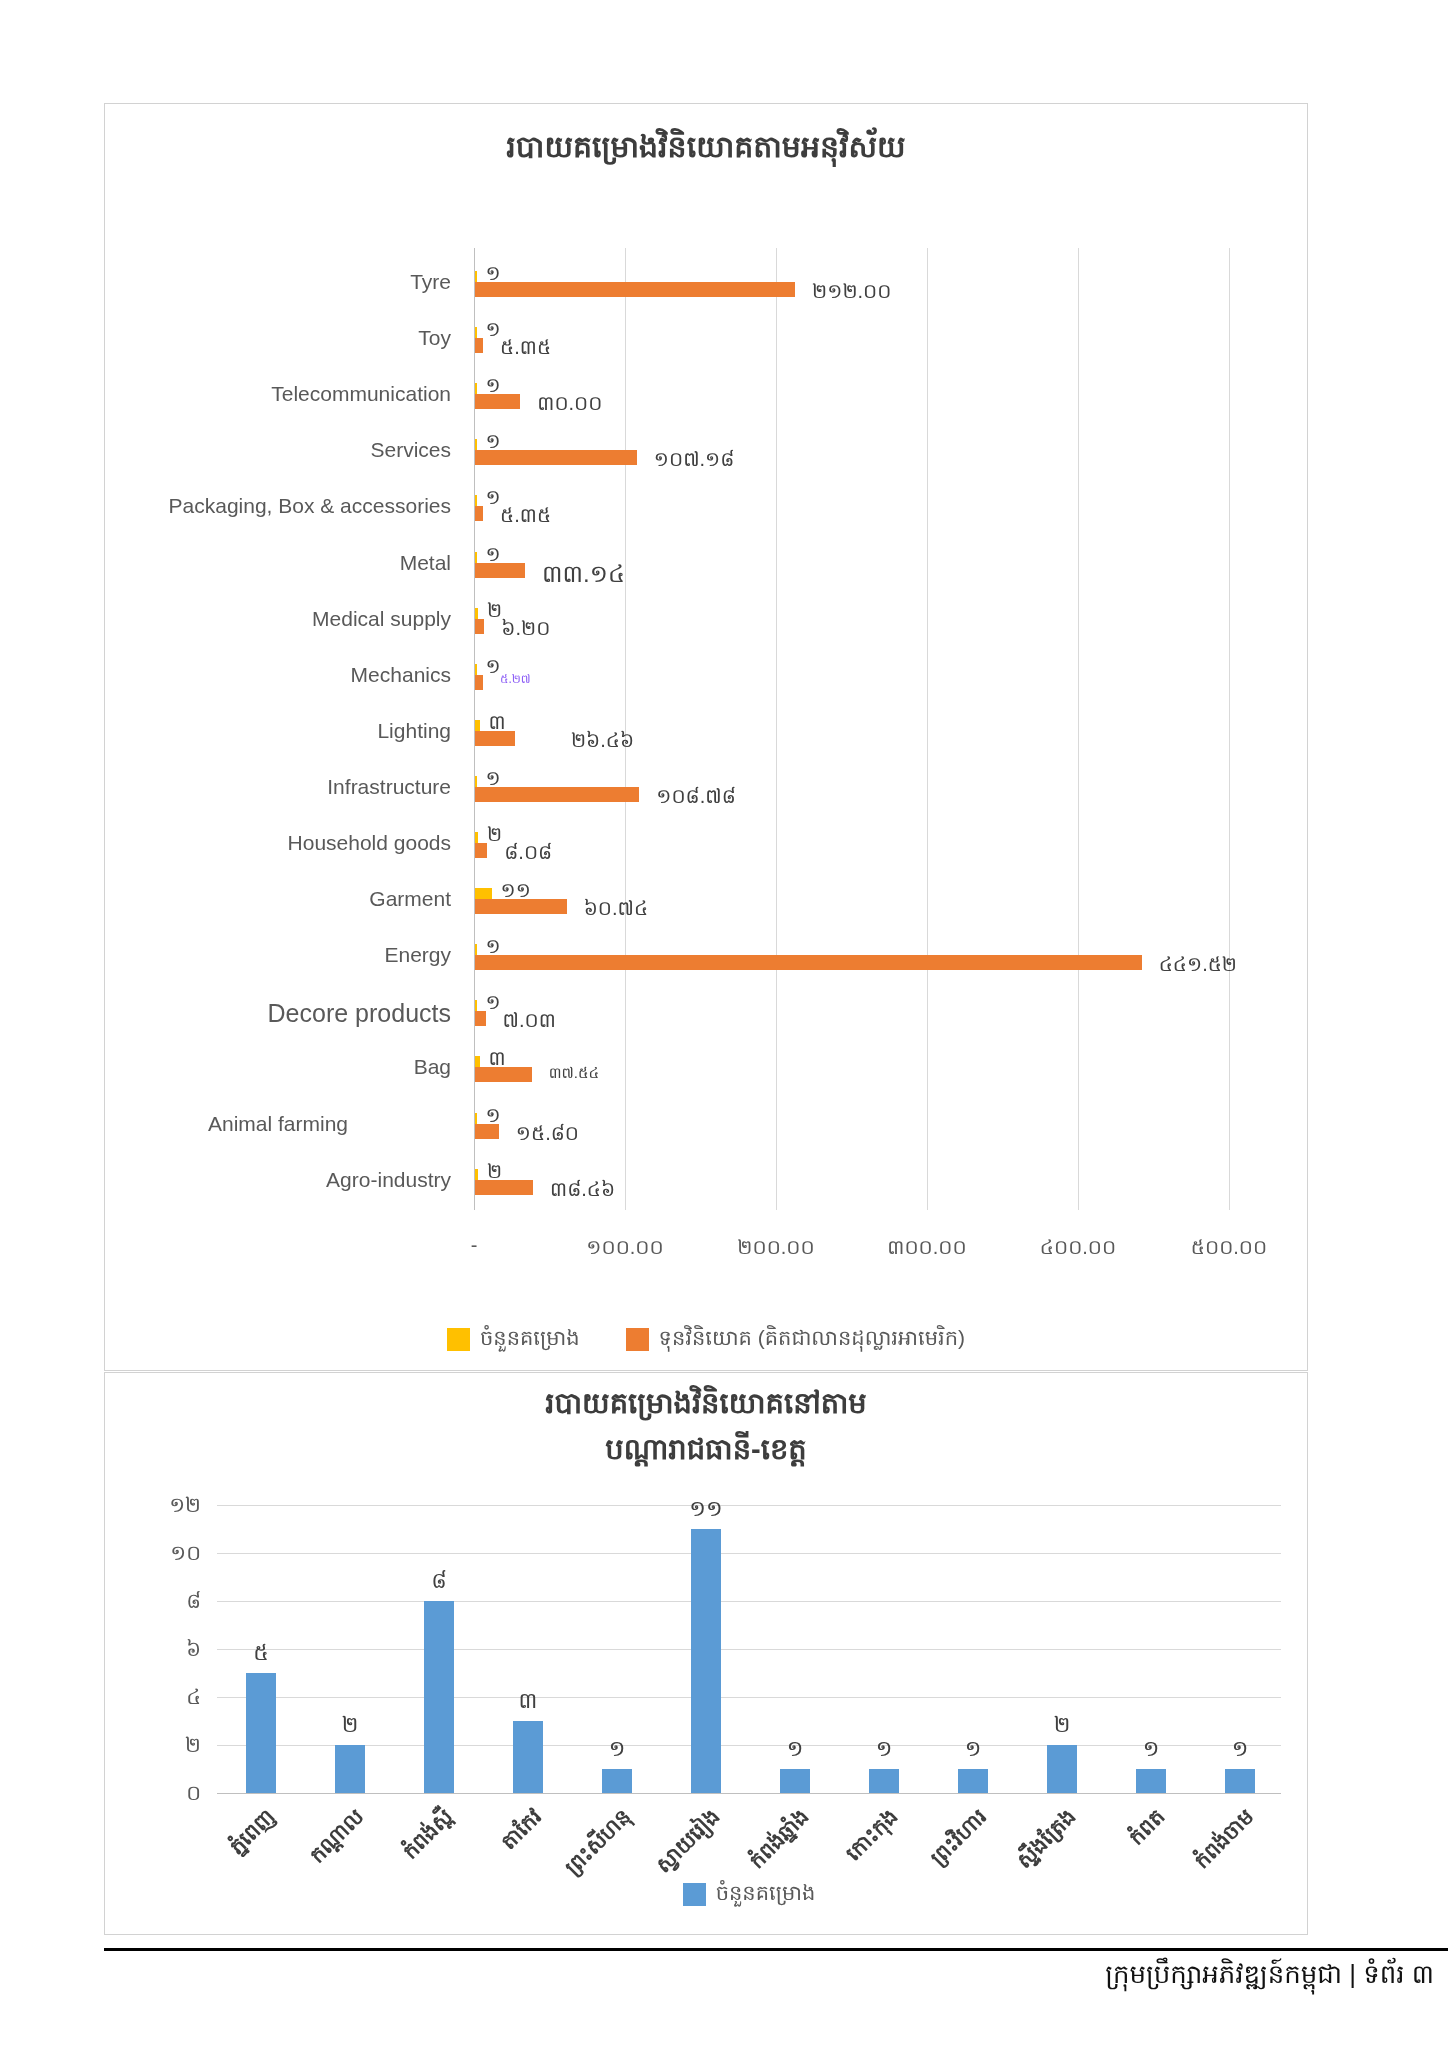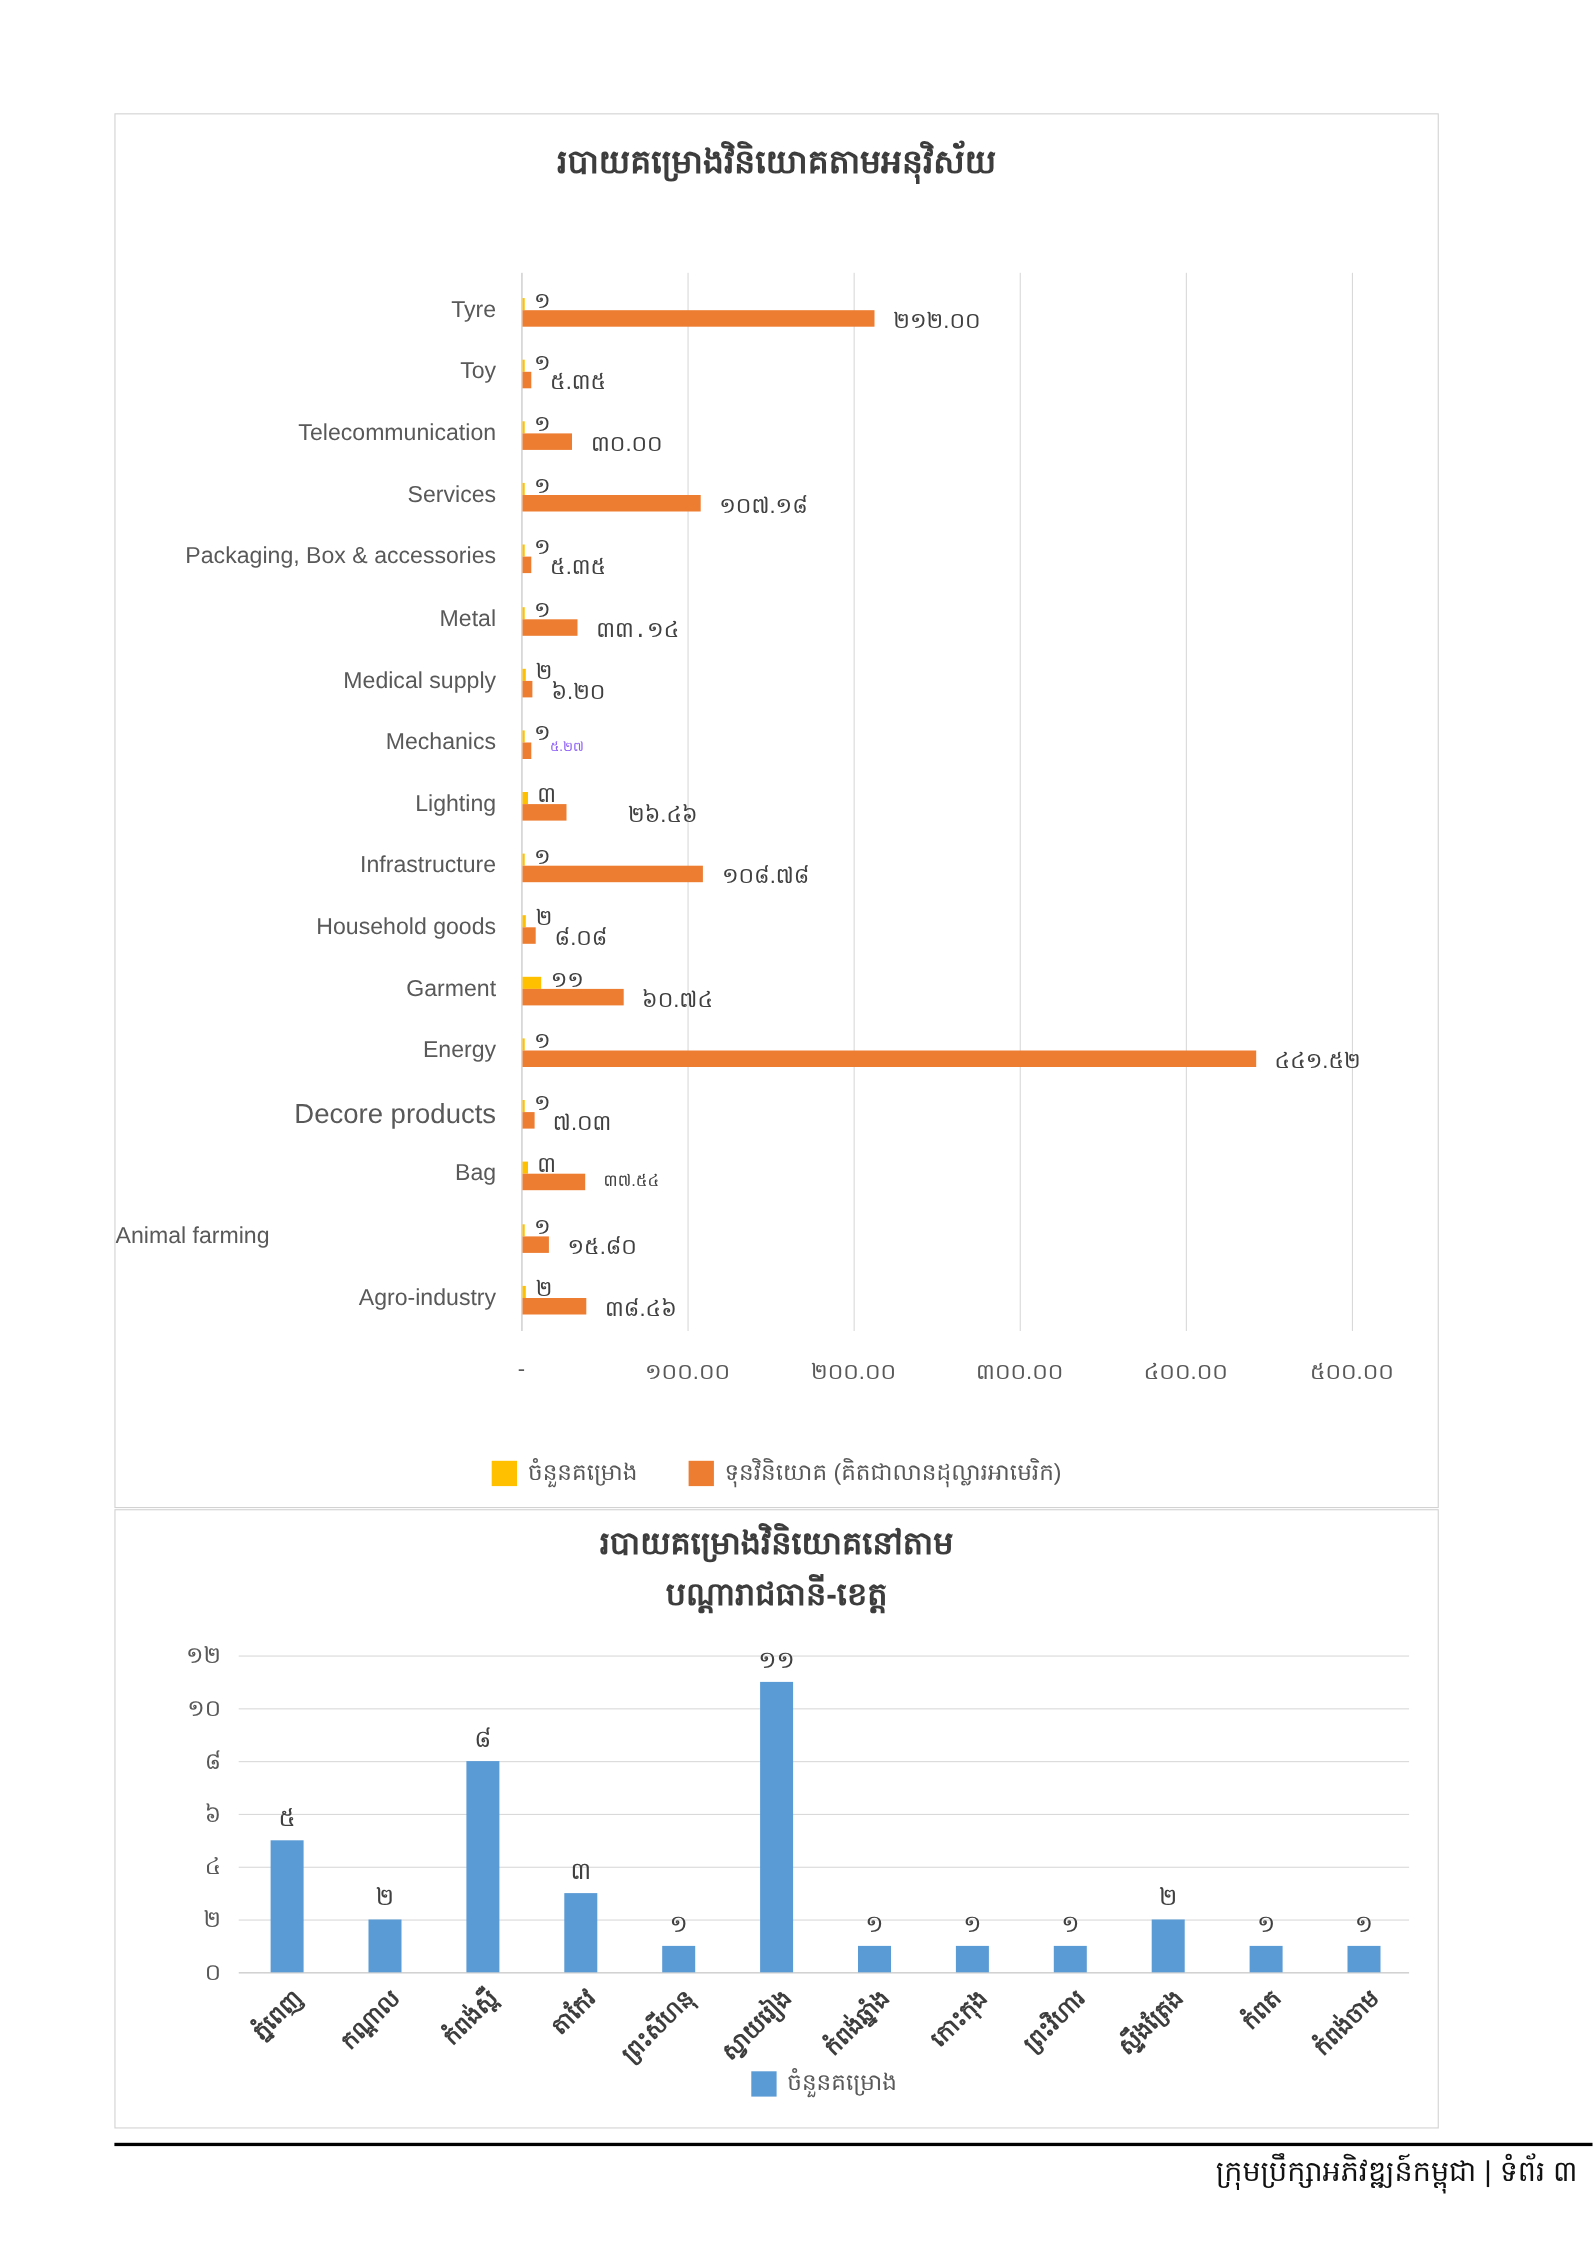"៣៣.១៤" div.abs { font-family: Liberation Mono, monospace -> none; font-size: 20px -> 24px }
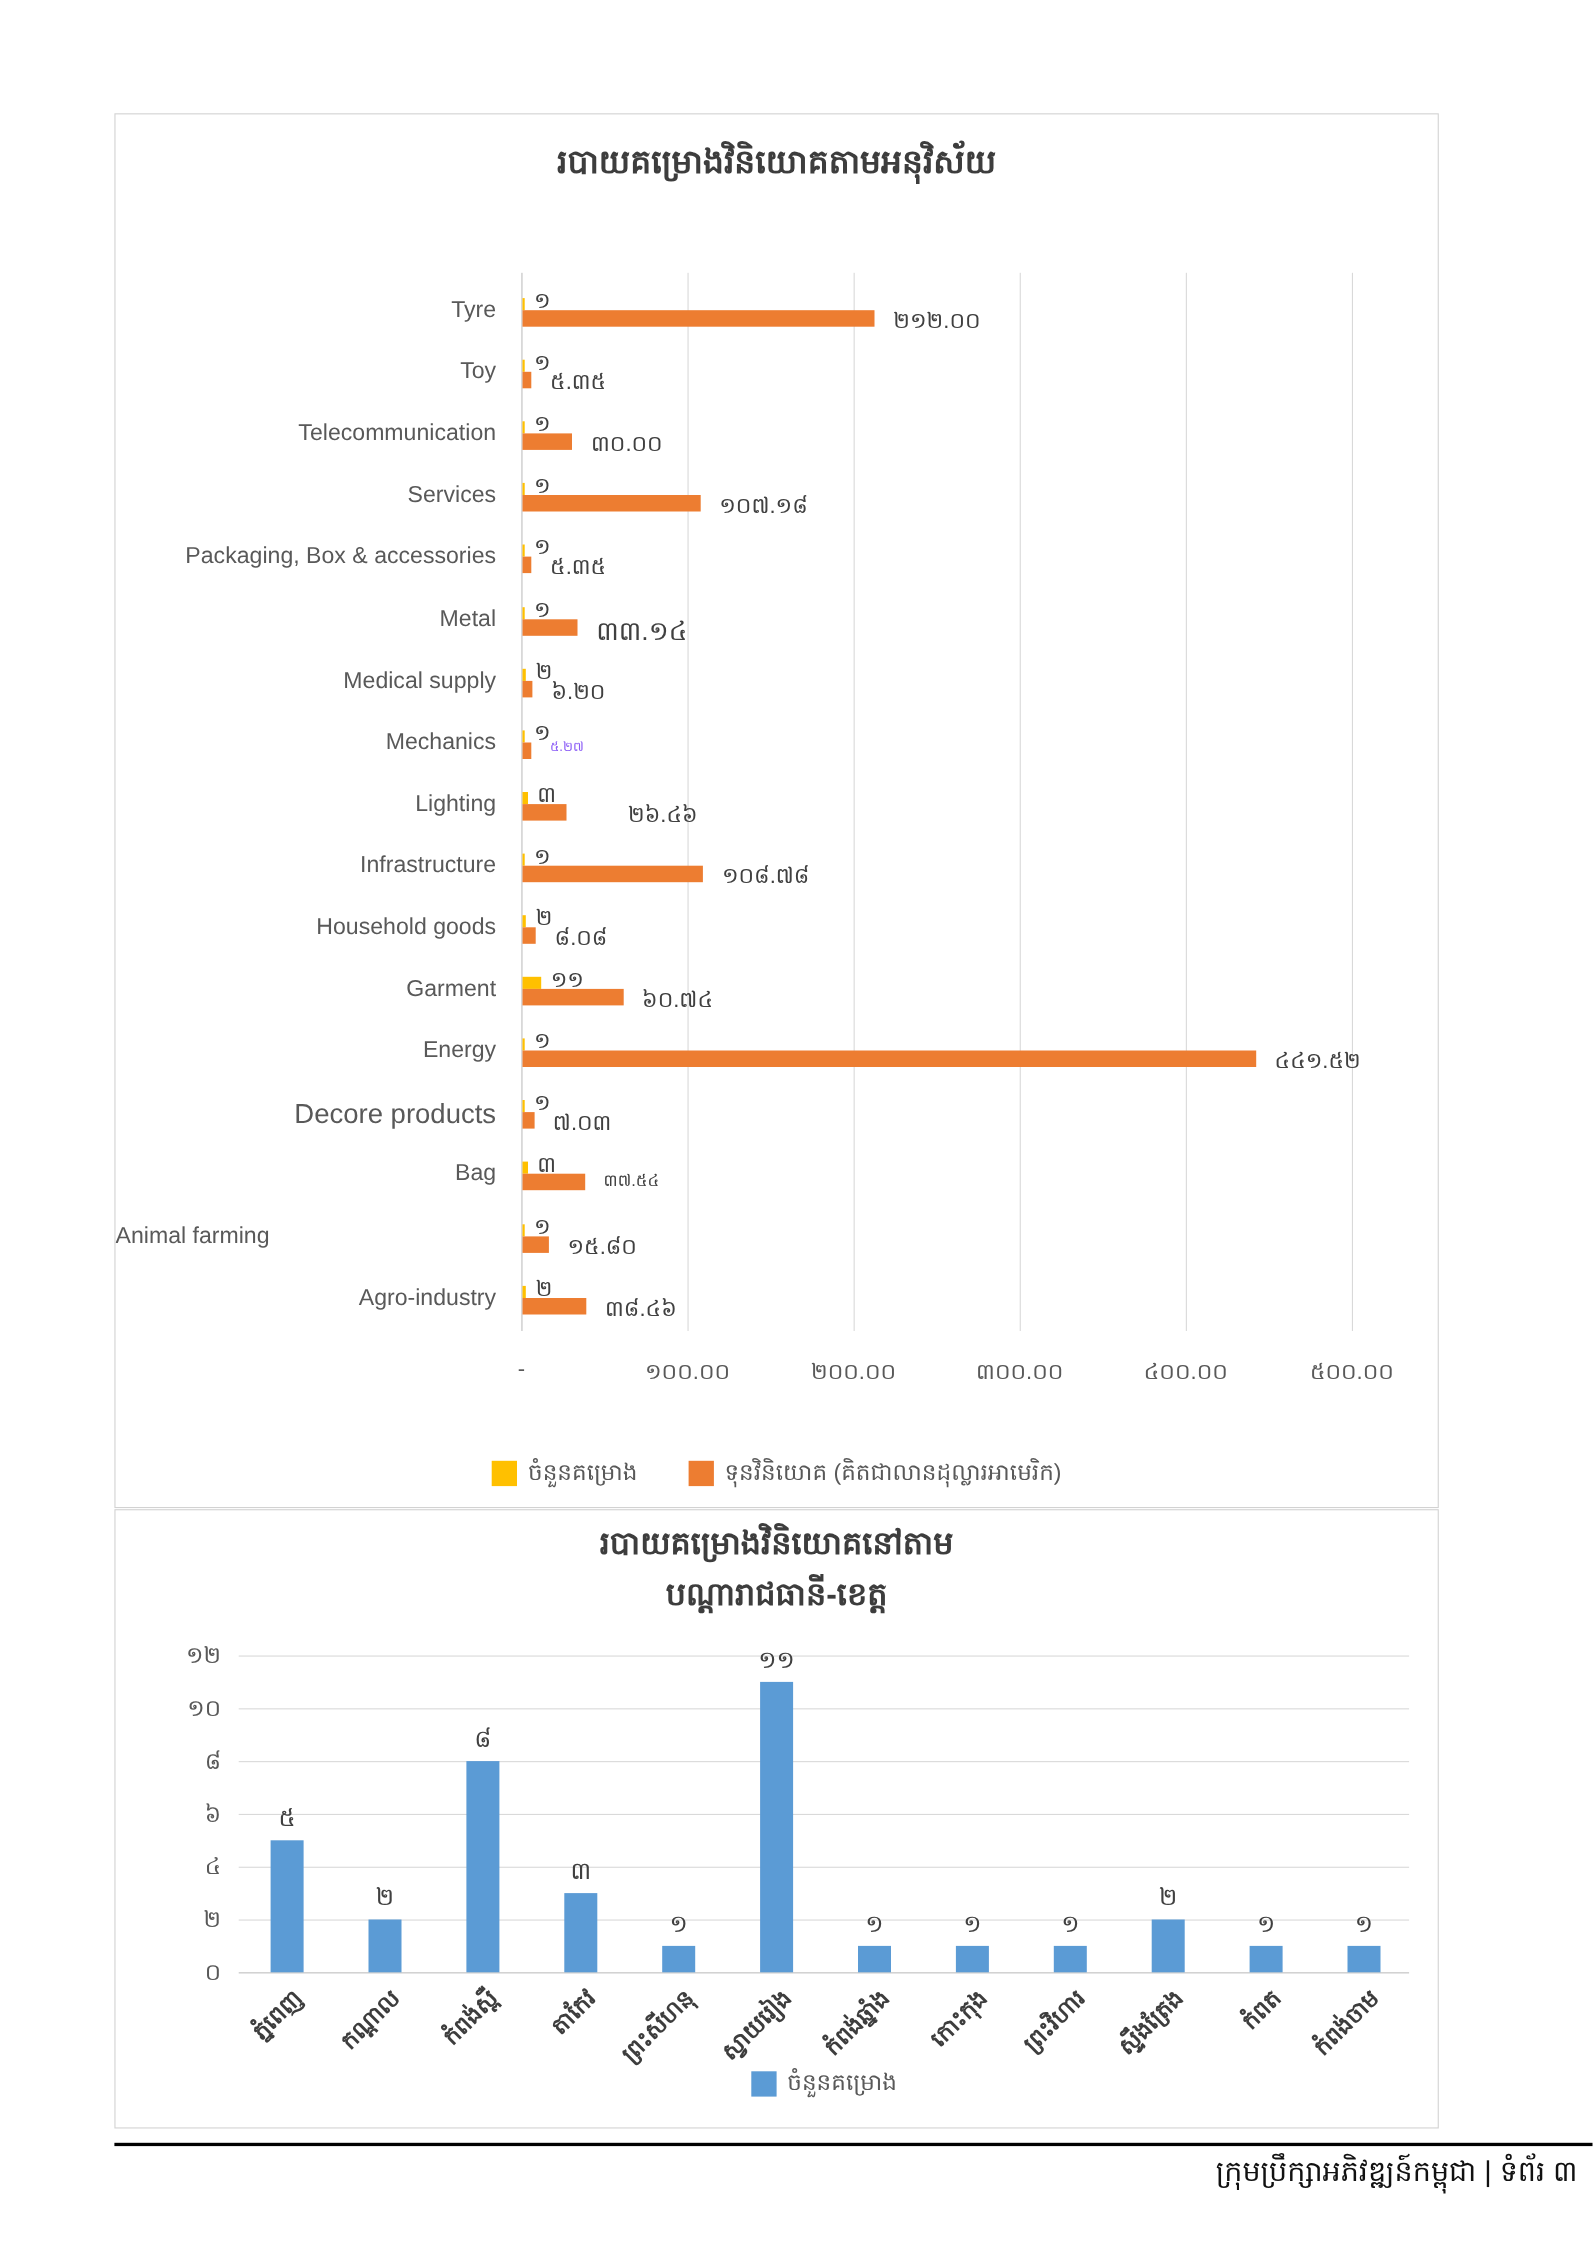"Animal farming" div.abs { text-align: left -> center }
